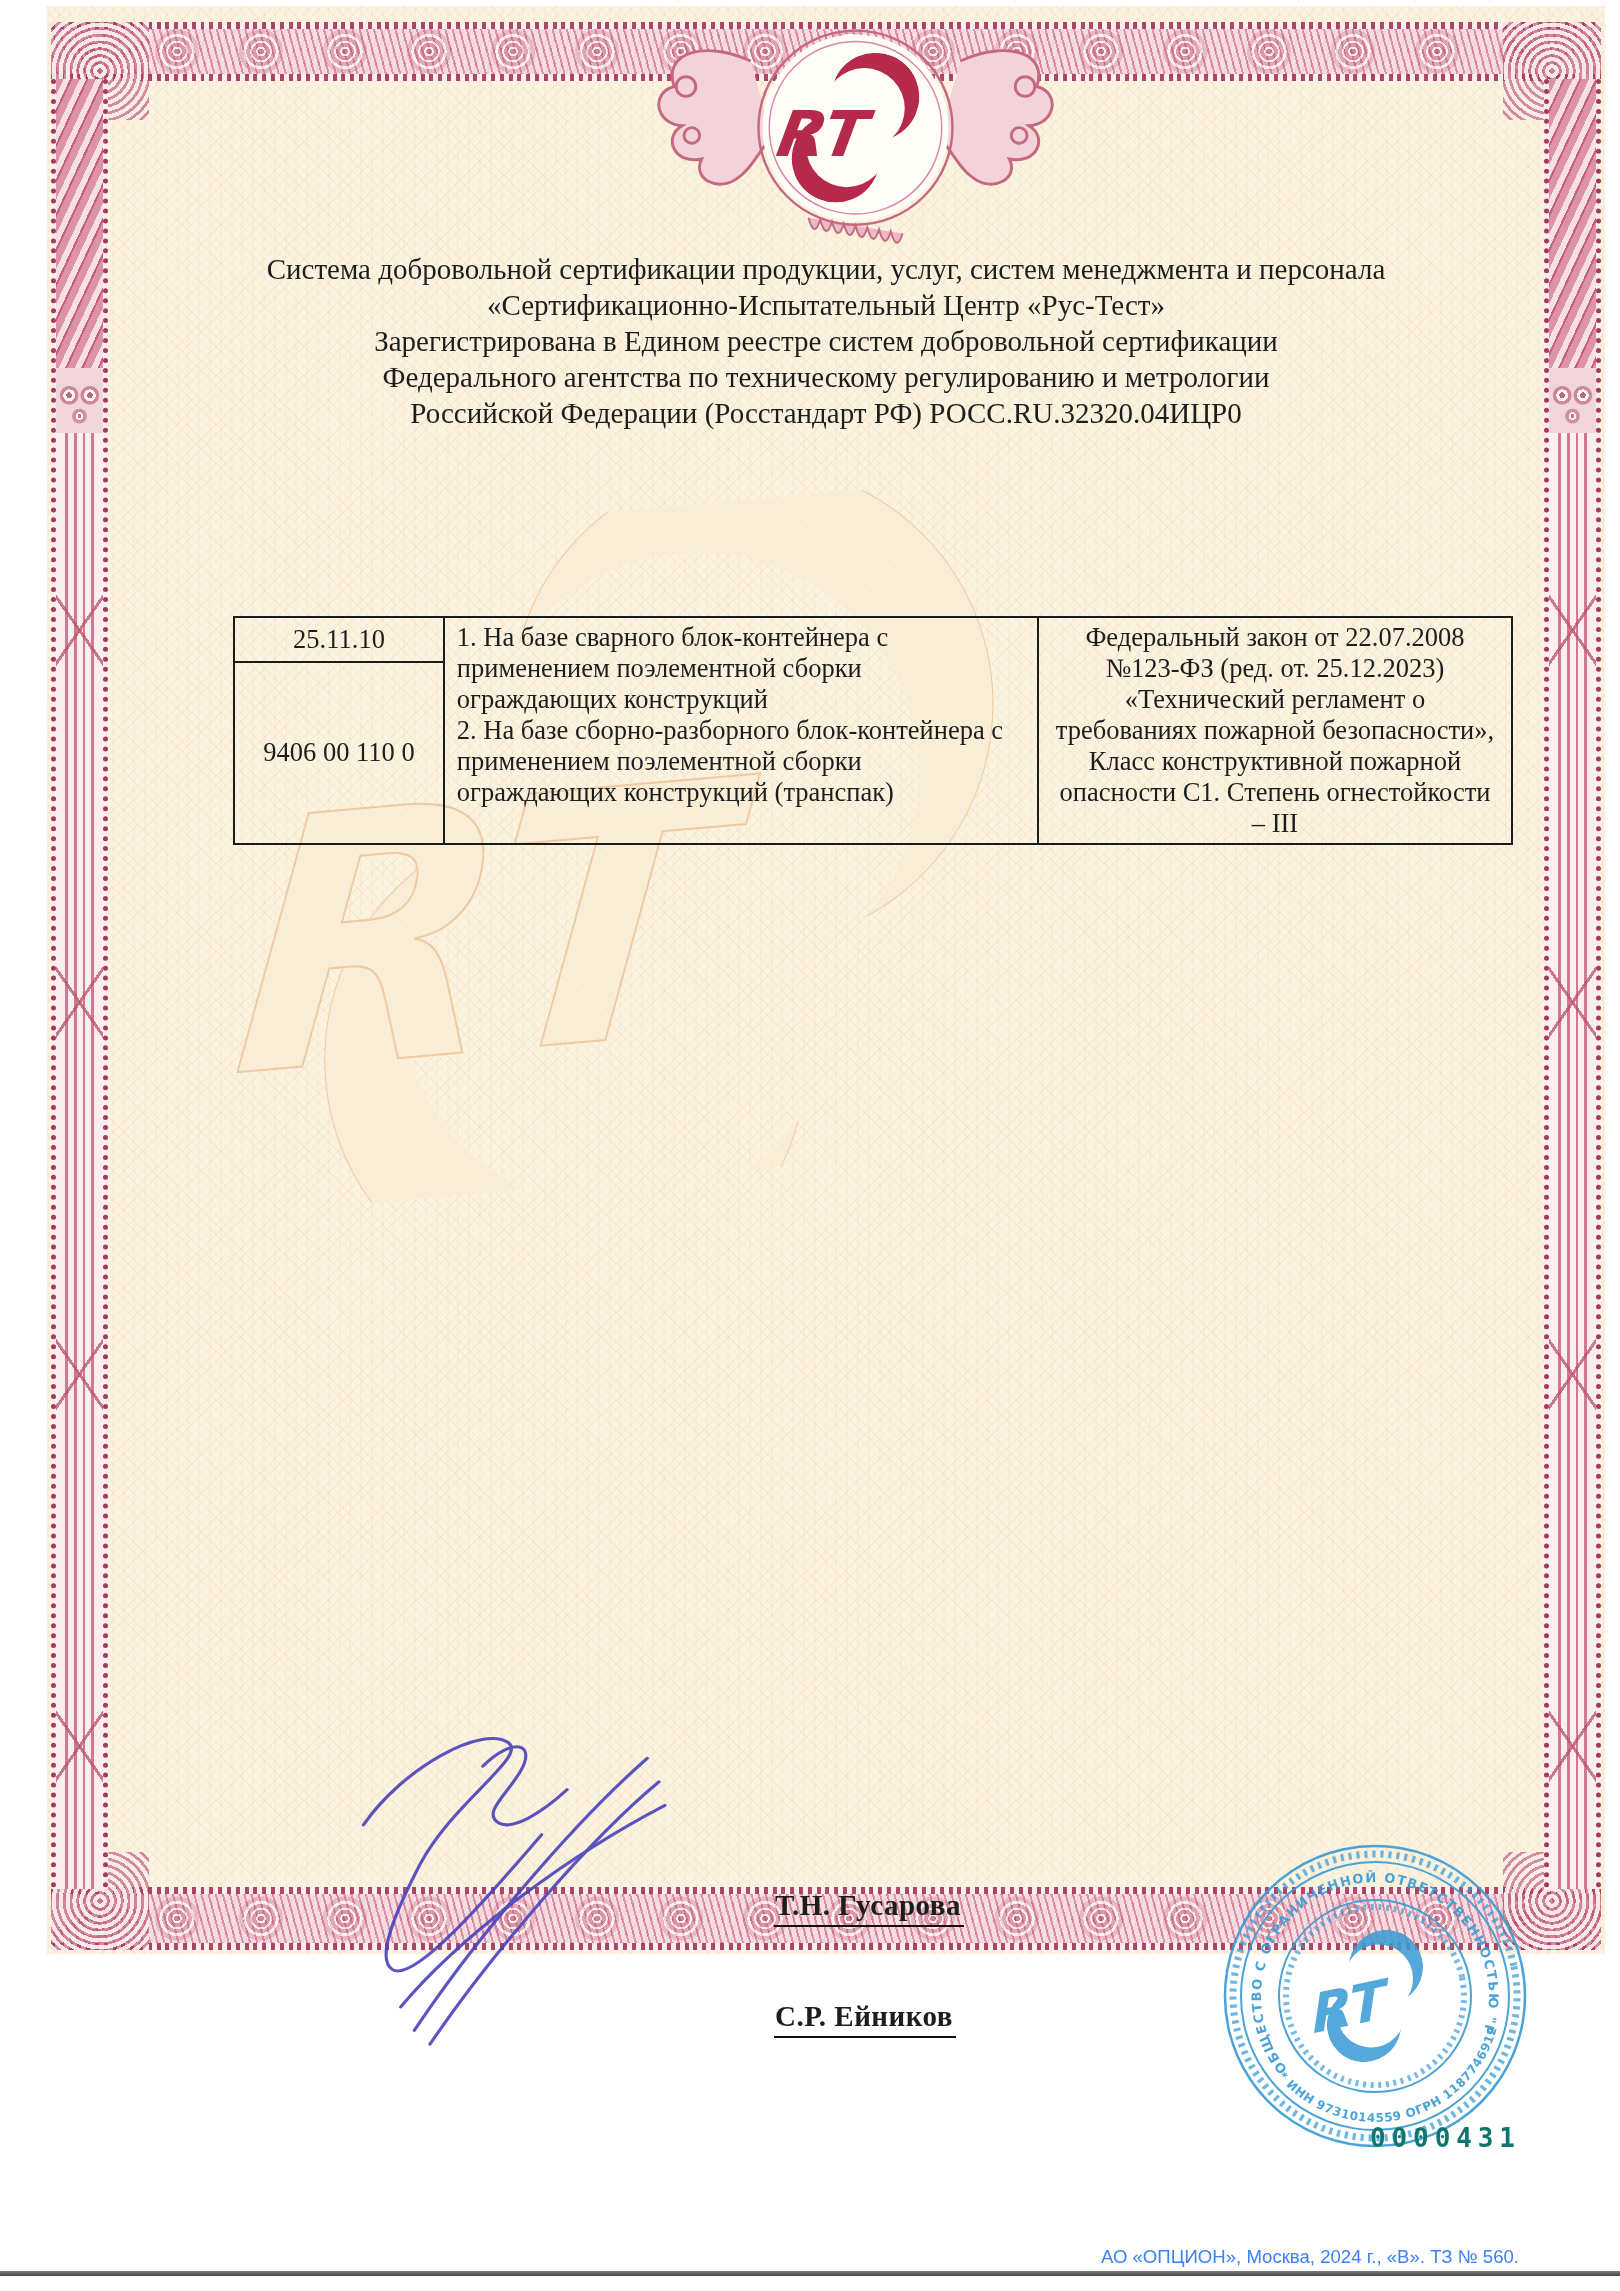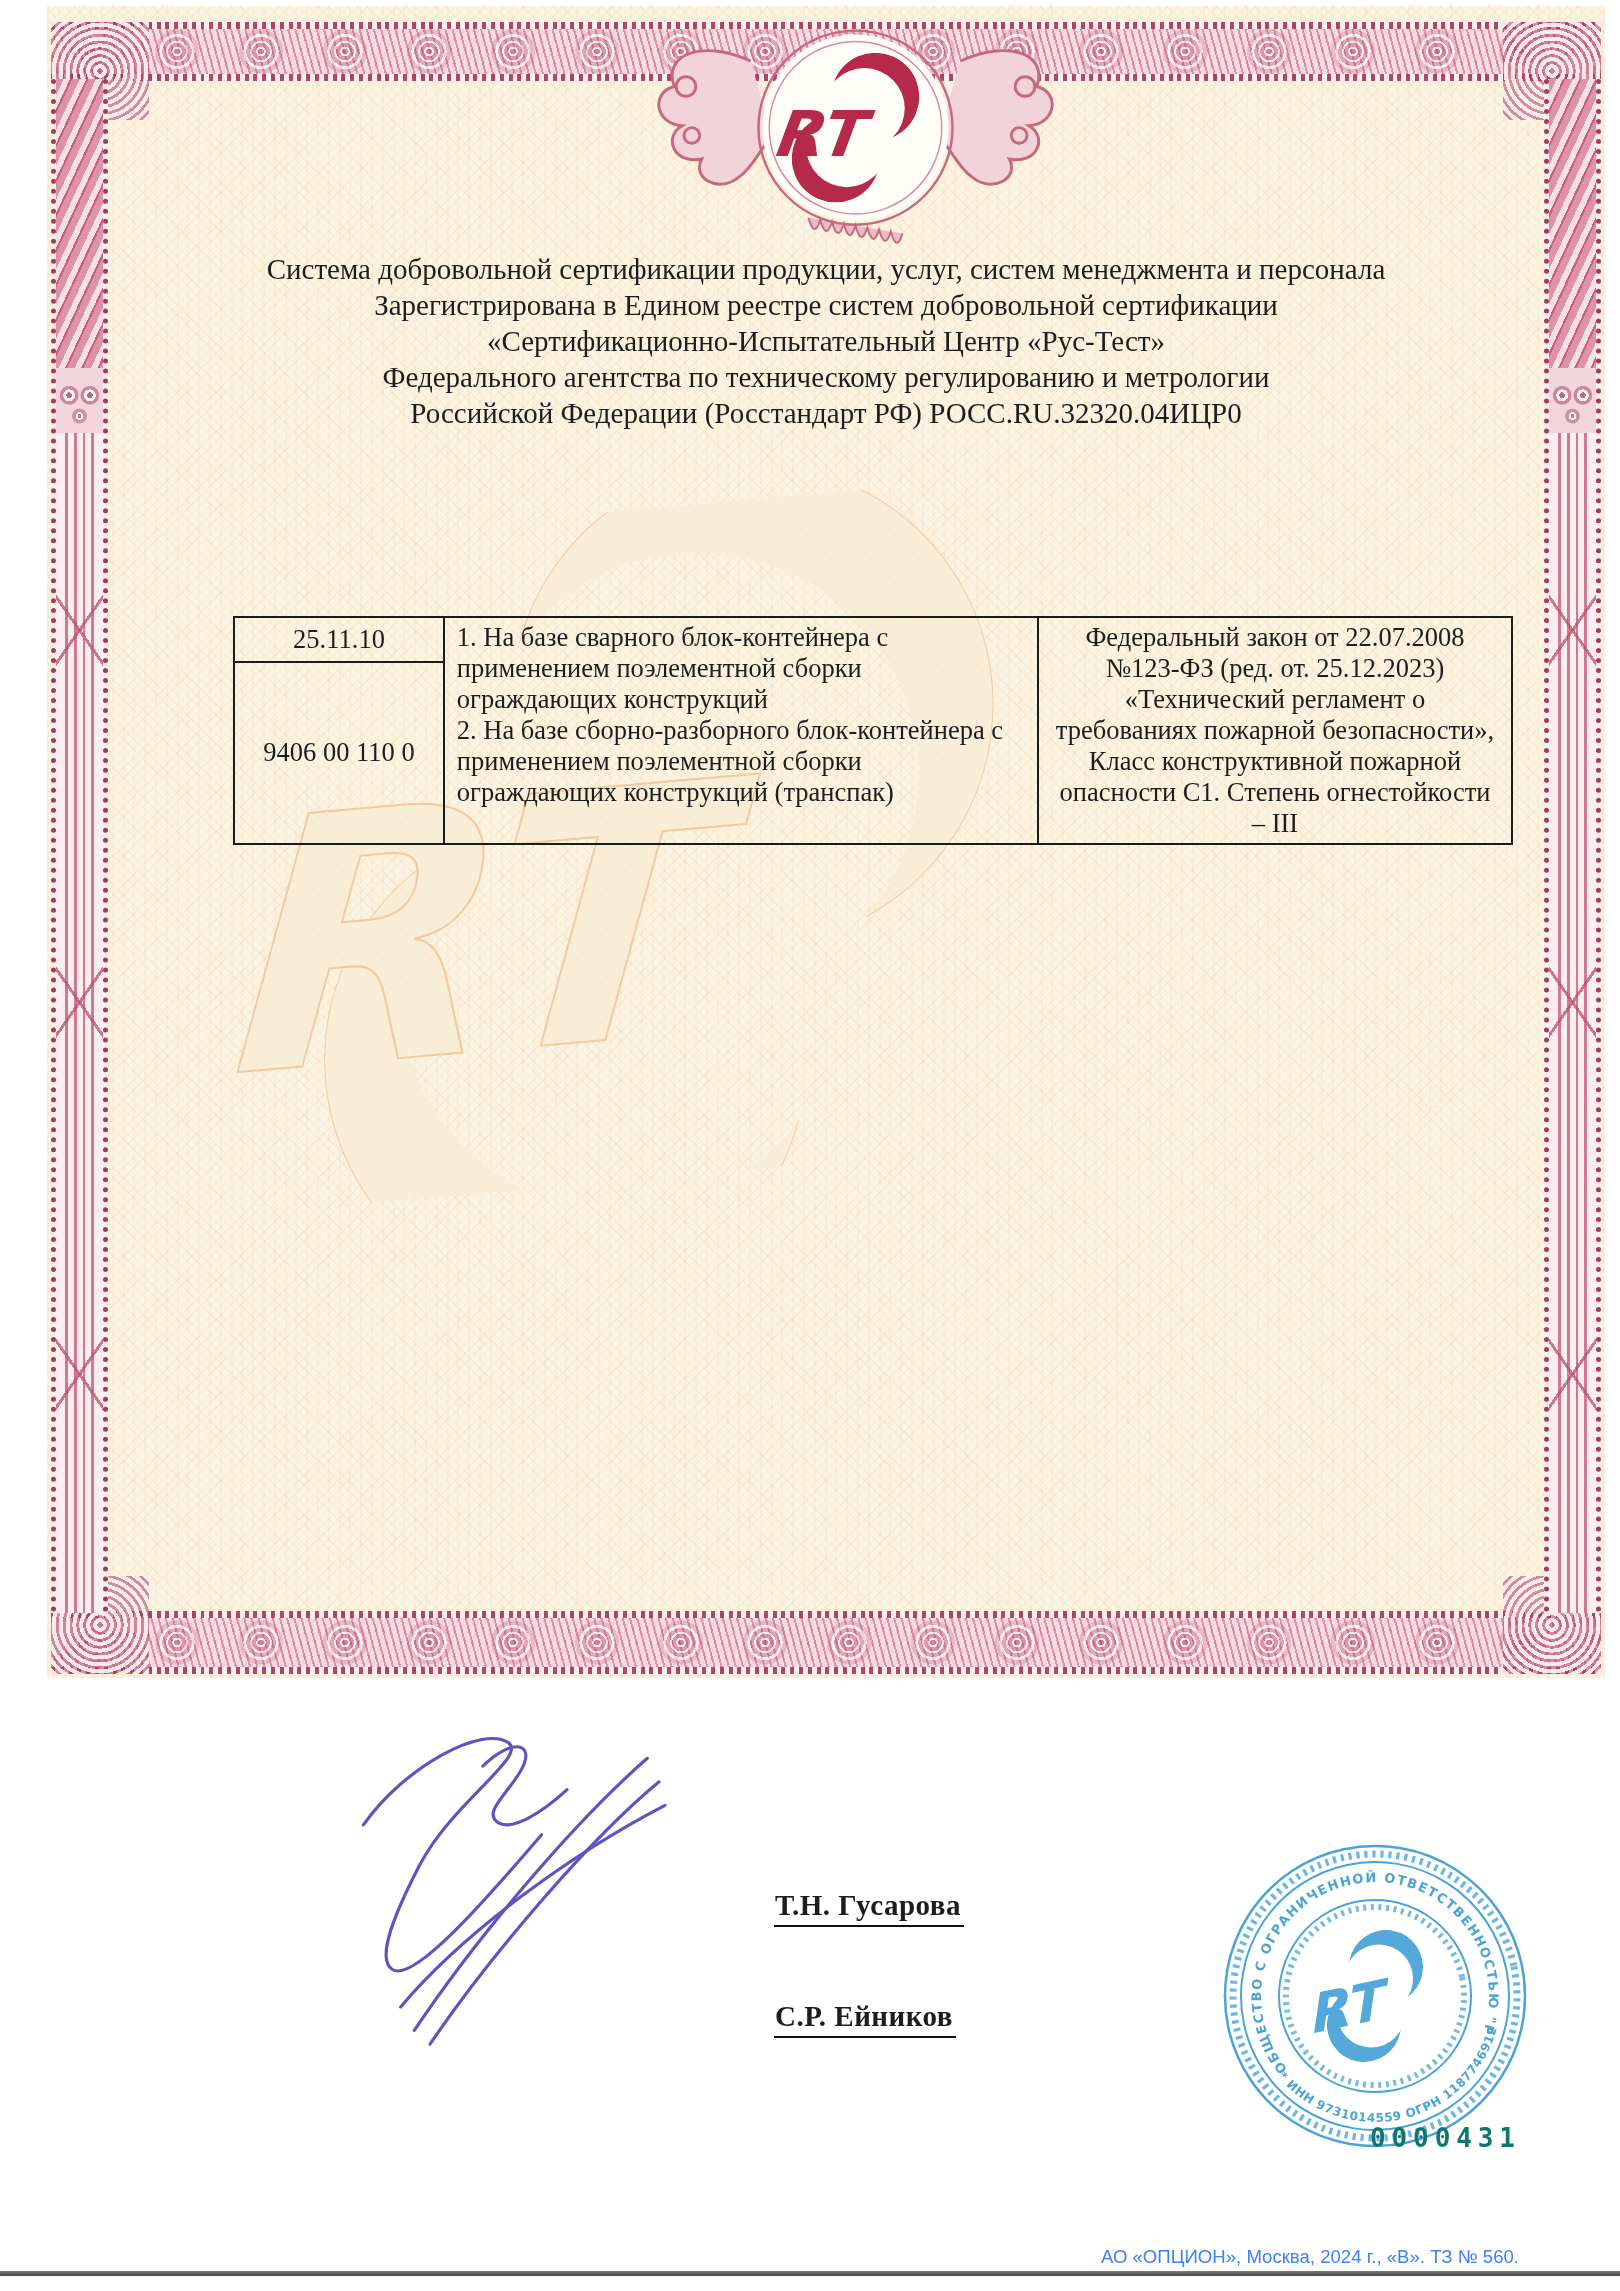"Система добровольной сертификации" .sheet { height: 1672px -> 1948px }
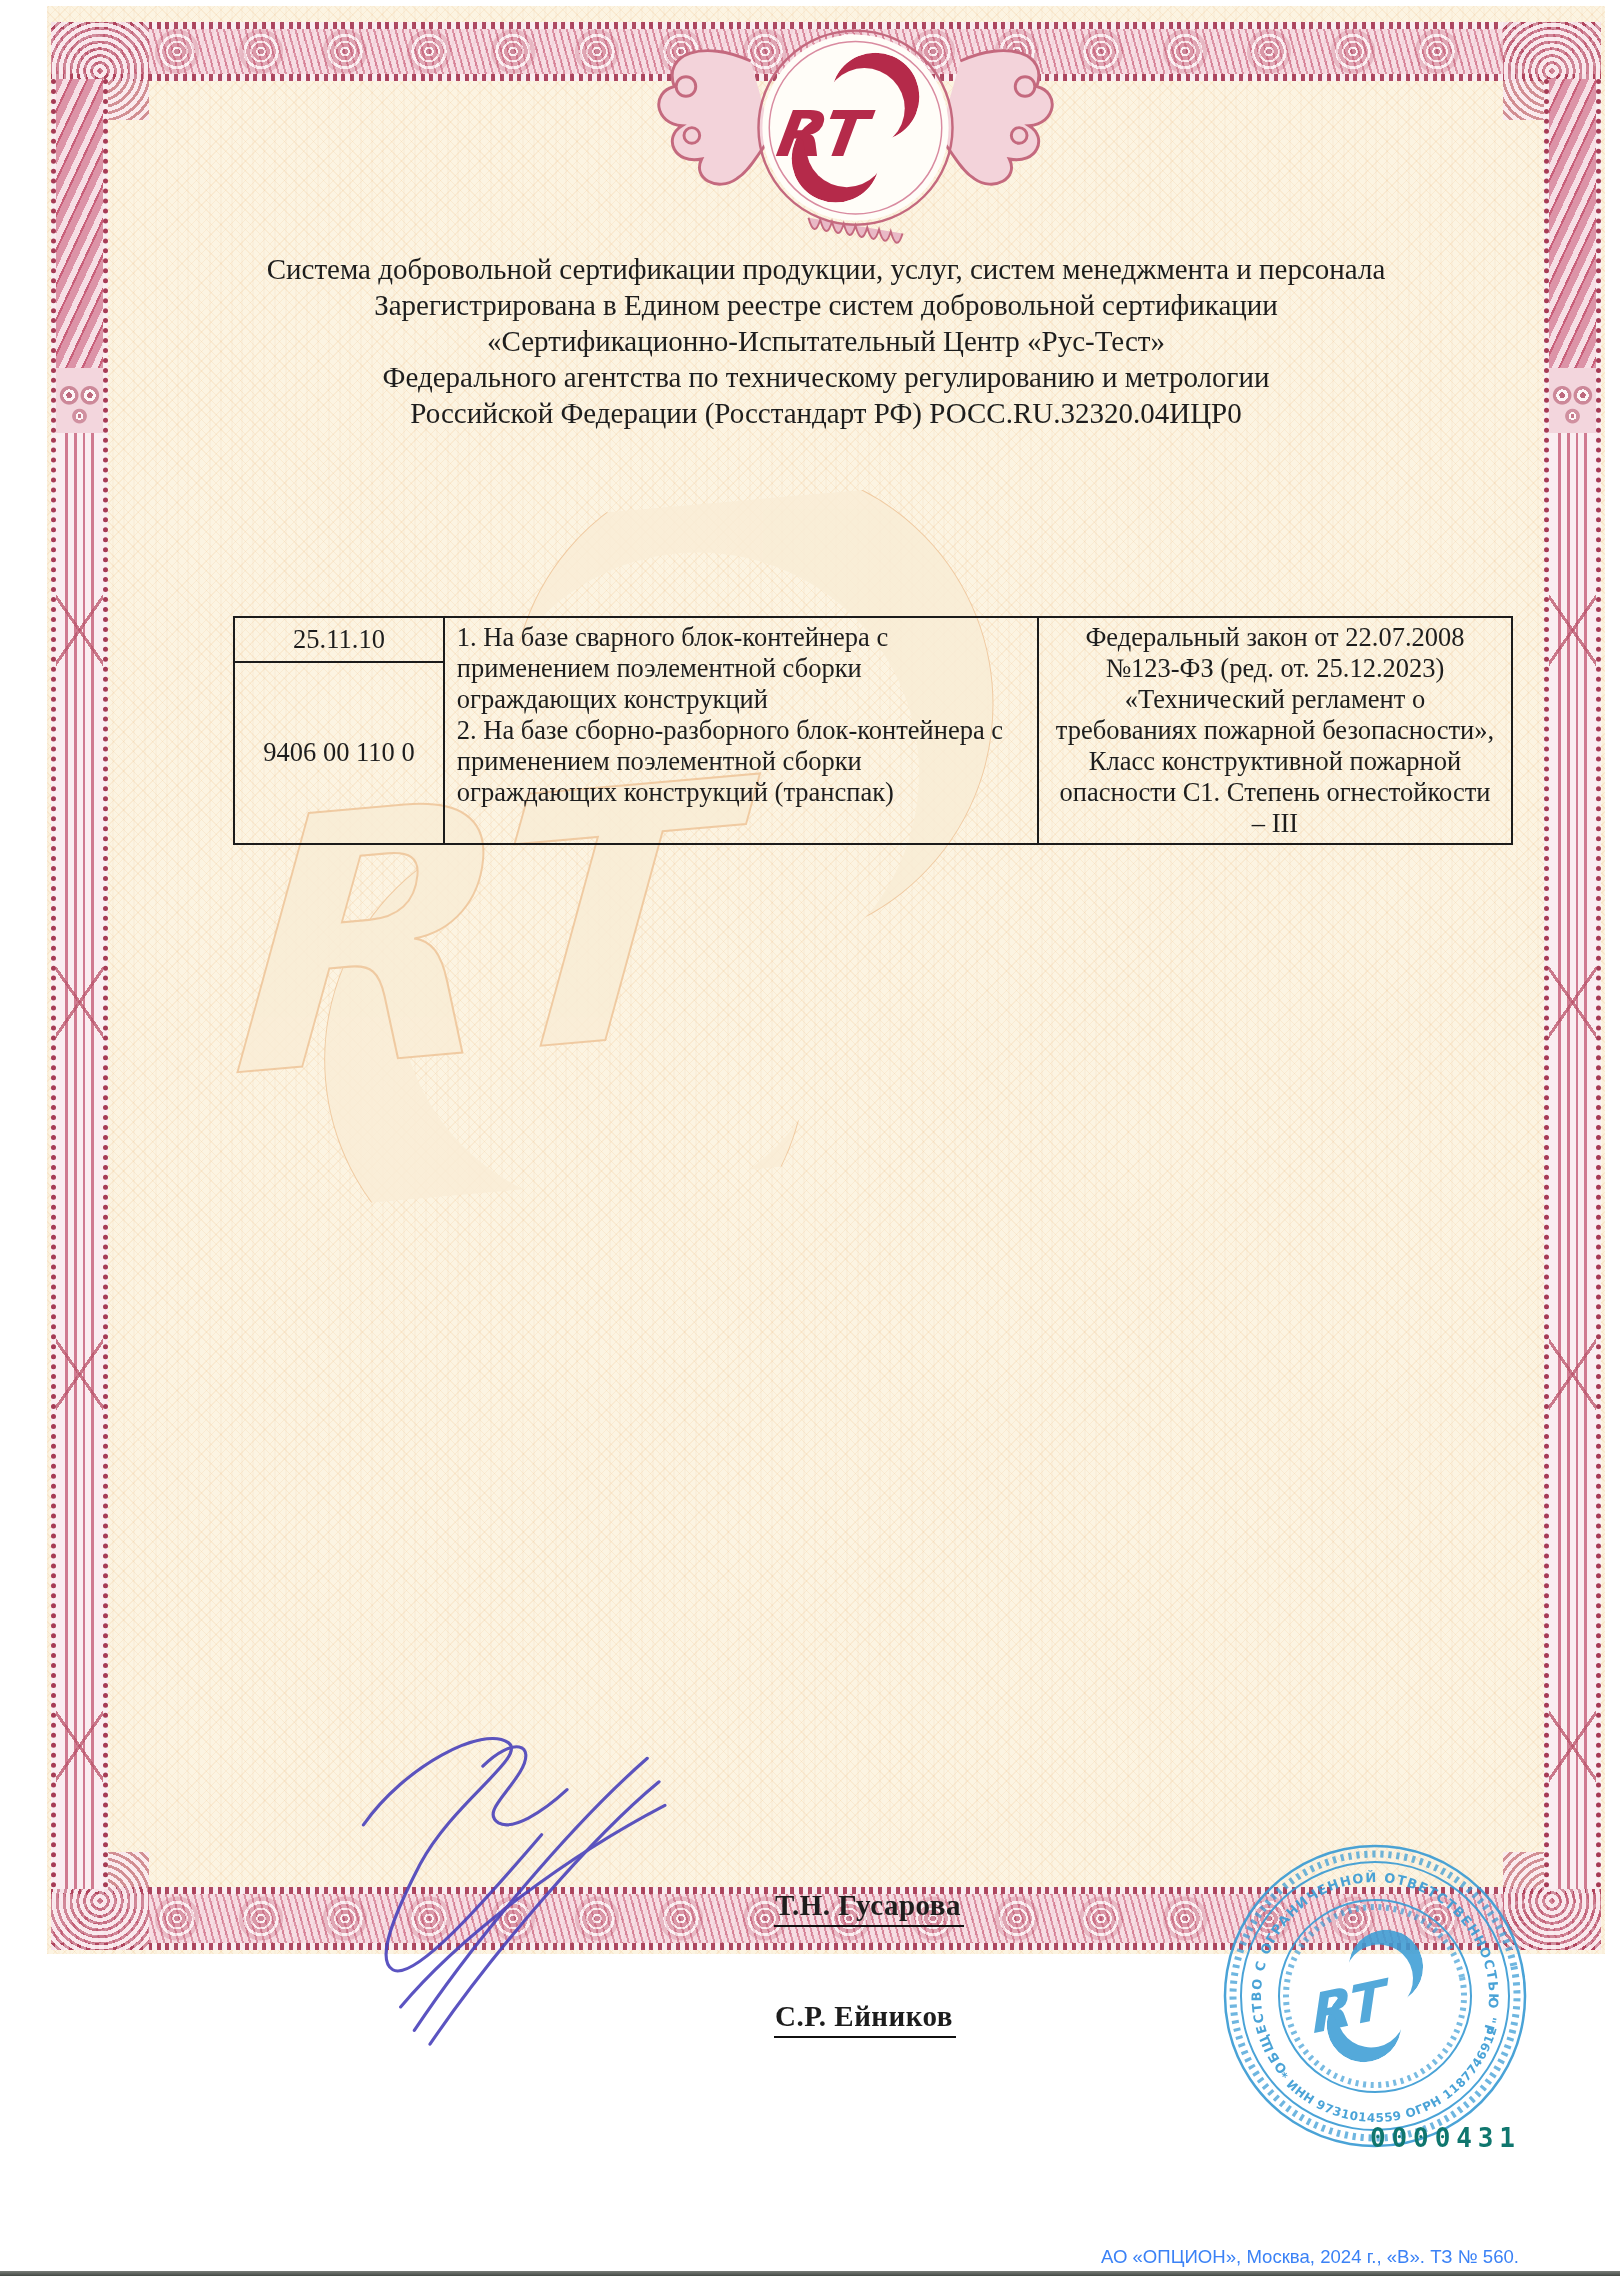"Зарегистрирована в Едином реестре систем" div { order: before "«Сертификационно-Испытательный Центр" -> after "«Сертификационно-Испытательный Центр" }
